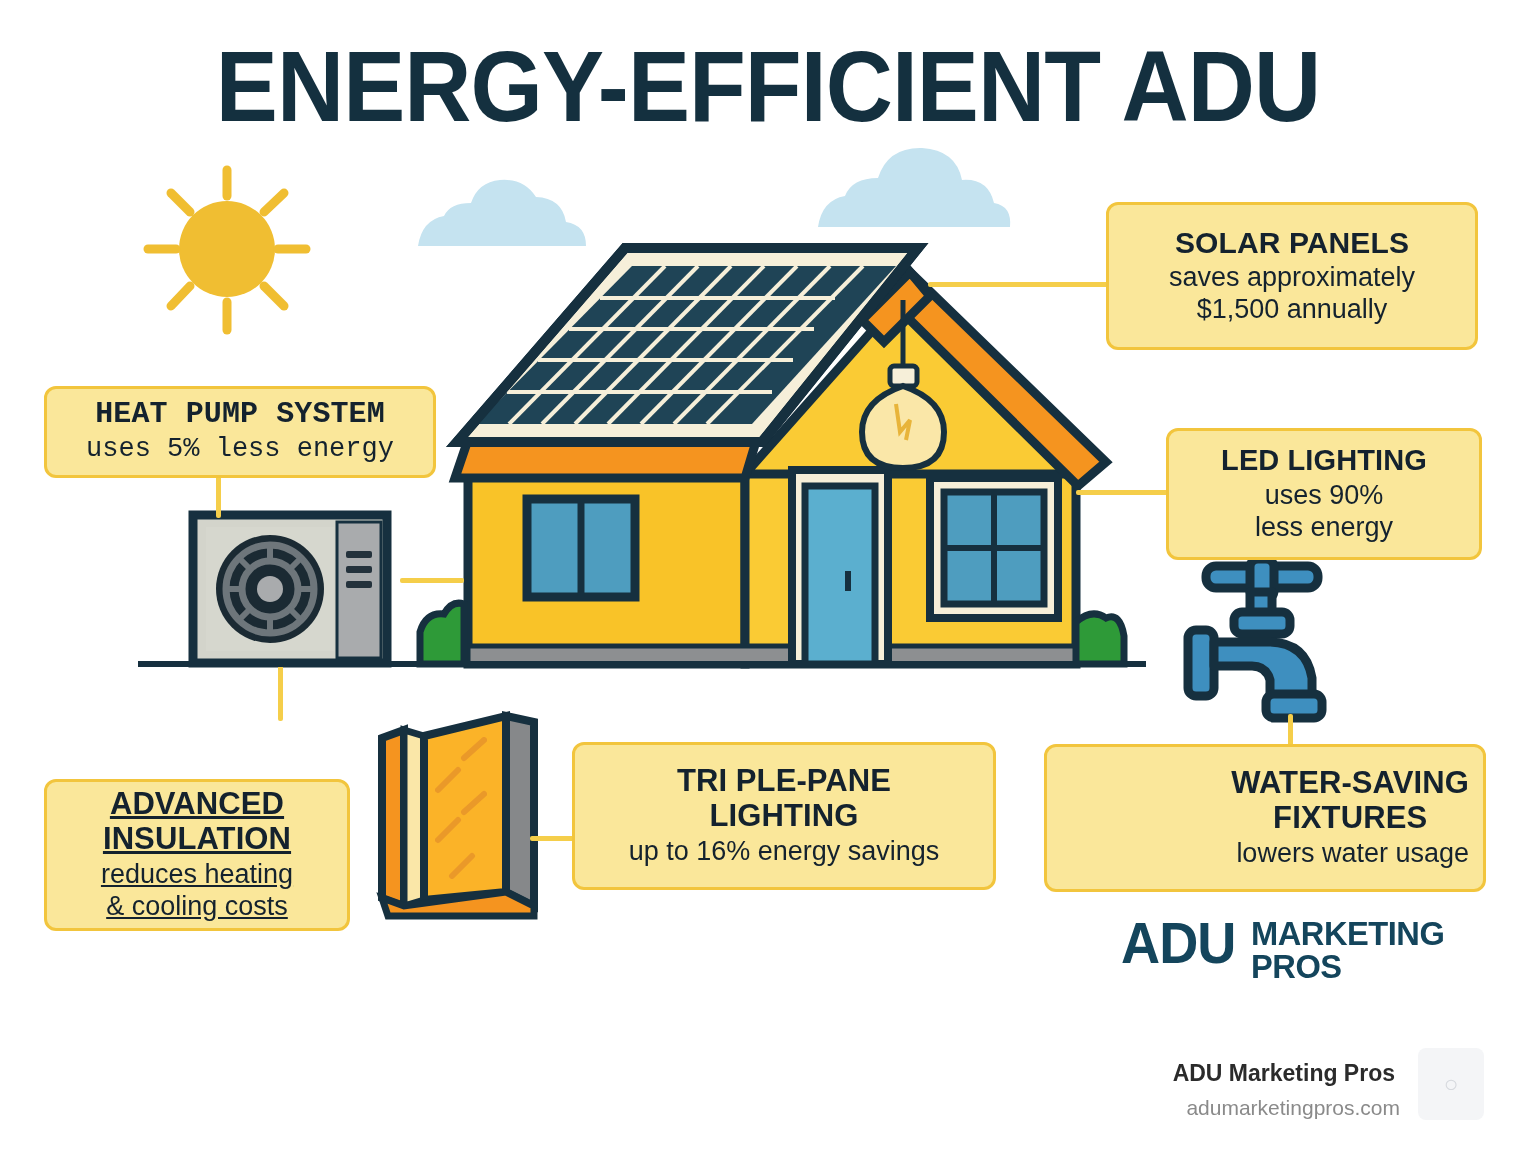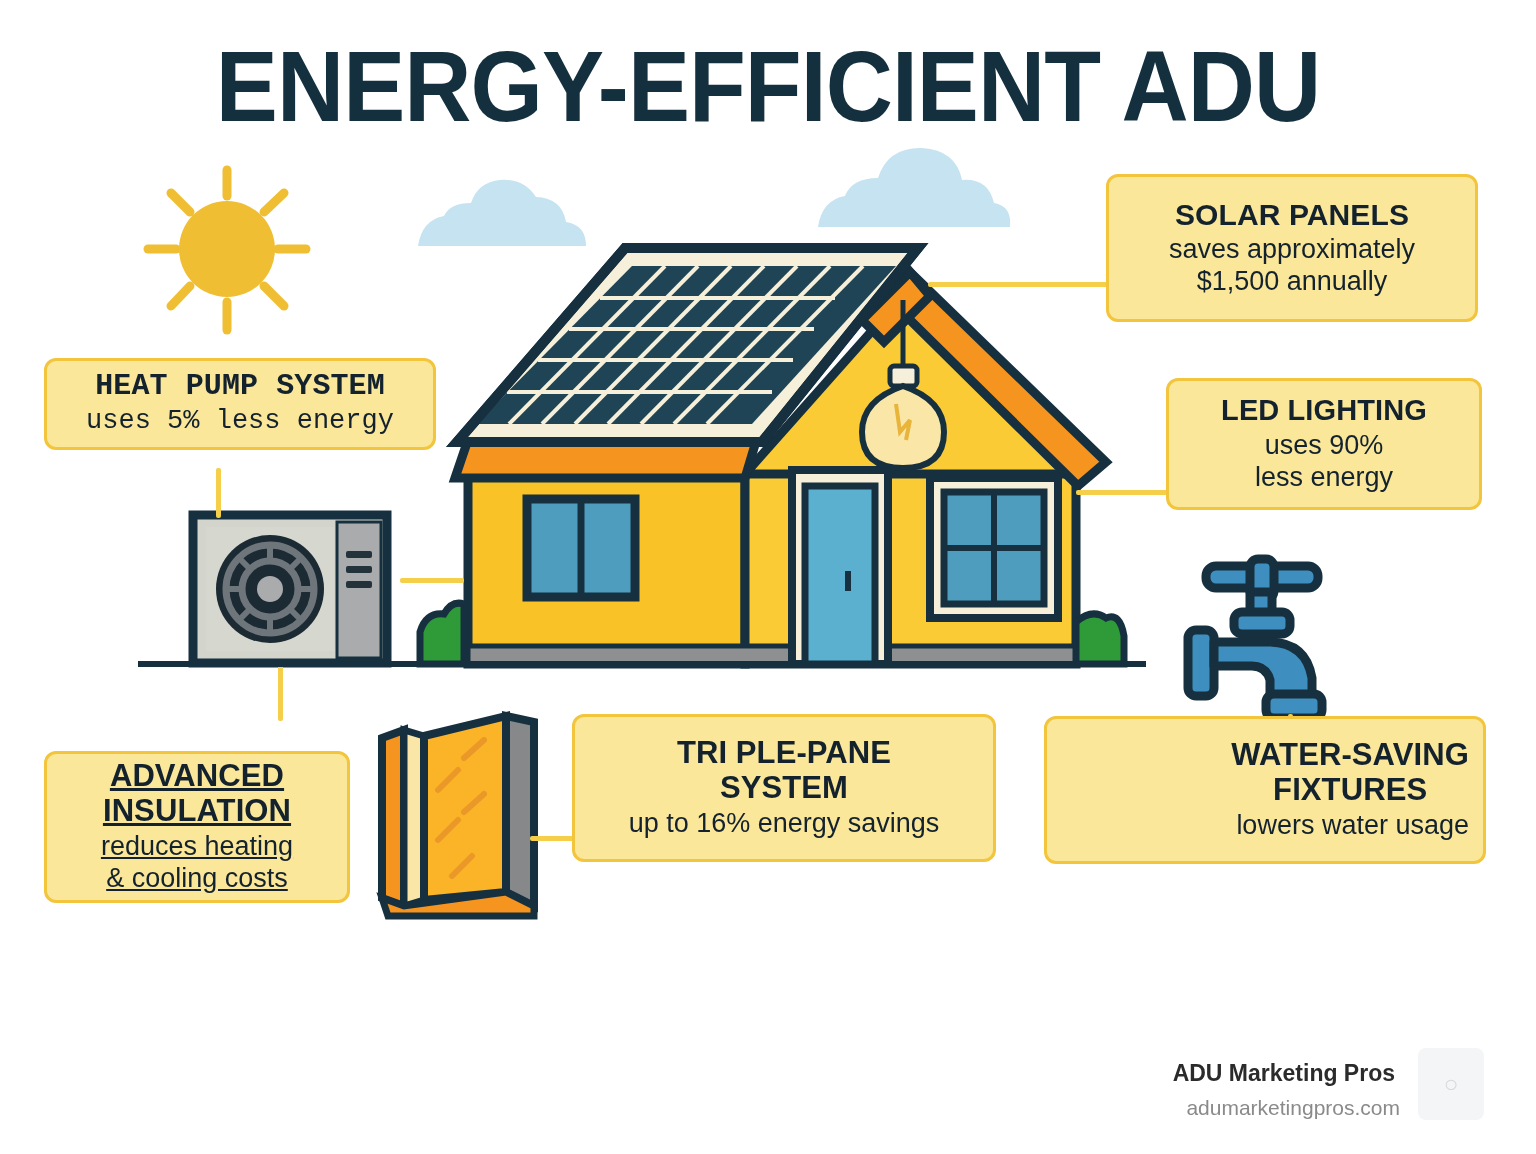"SOLAR PANELS" .callout { margin-top: none -> 28px }
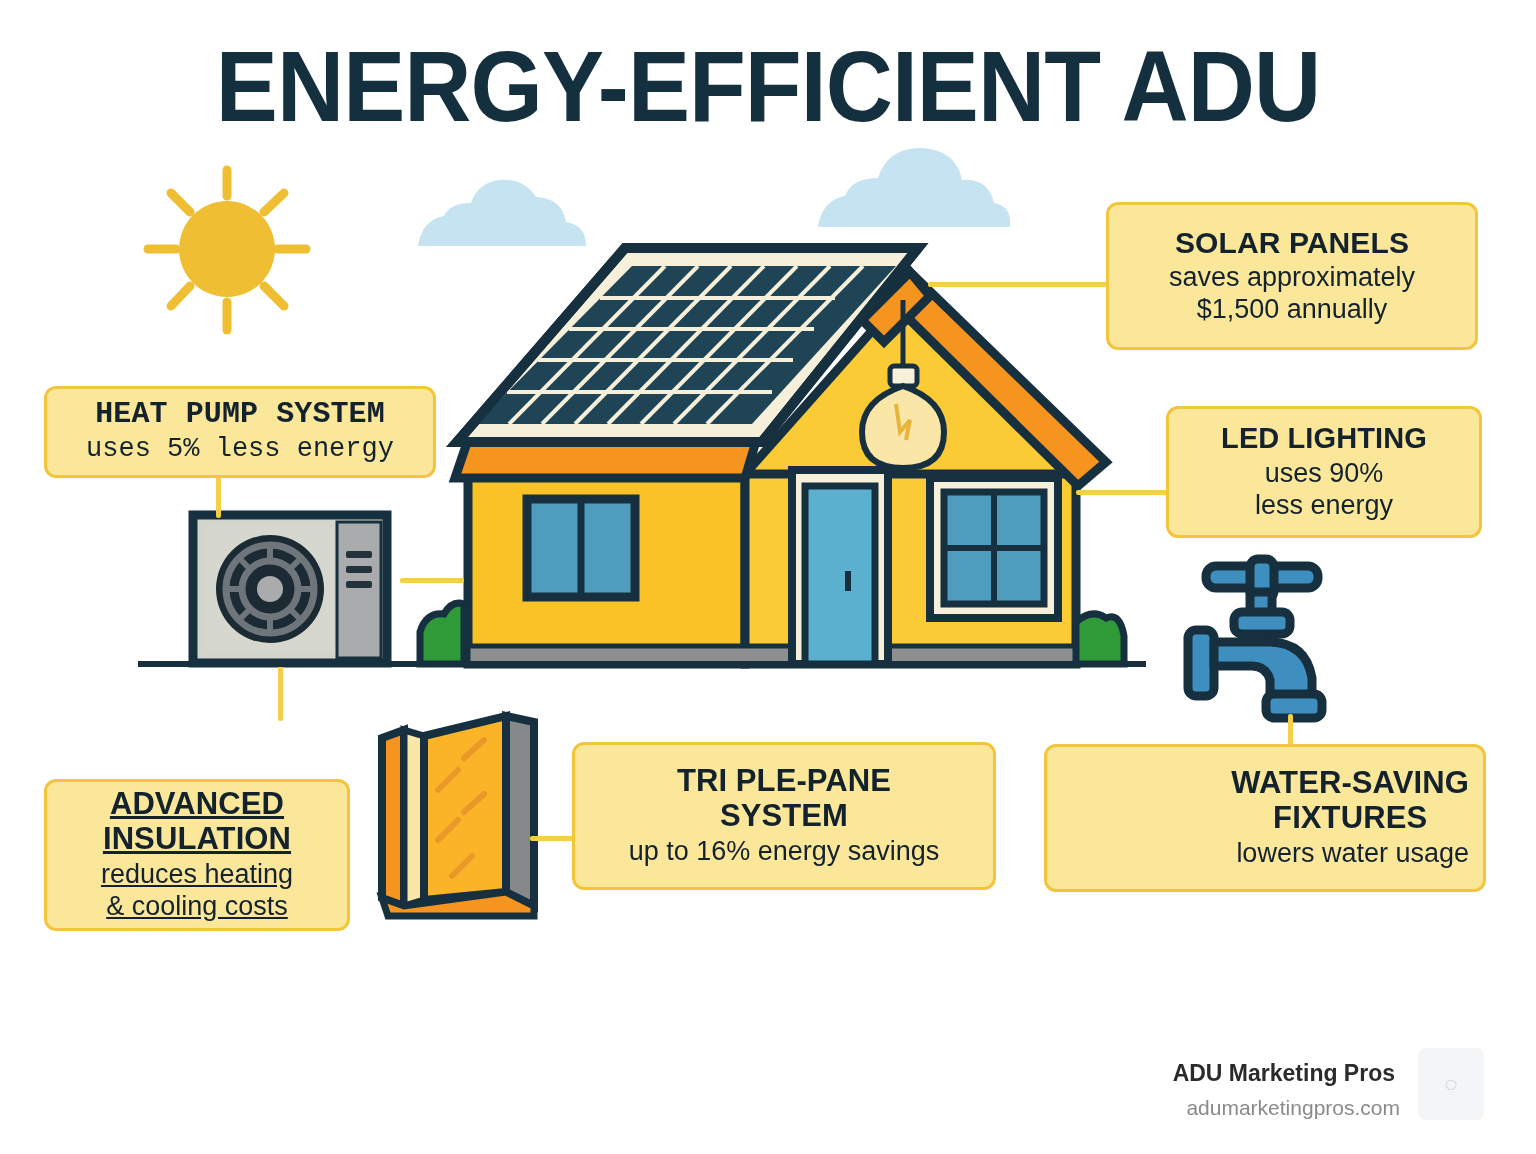"LED LIGHTING" #co-led { top: 378px -> 400px }
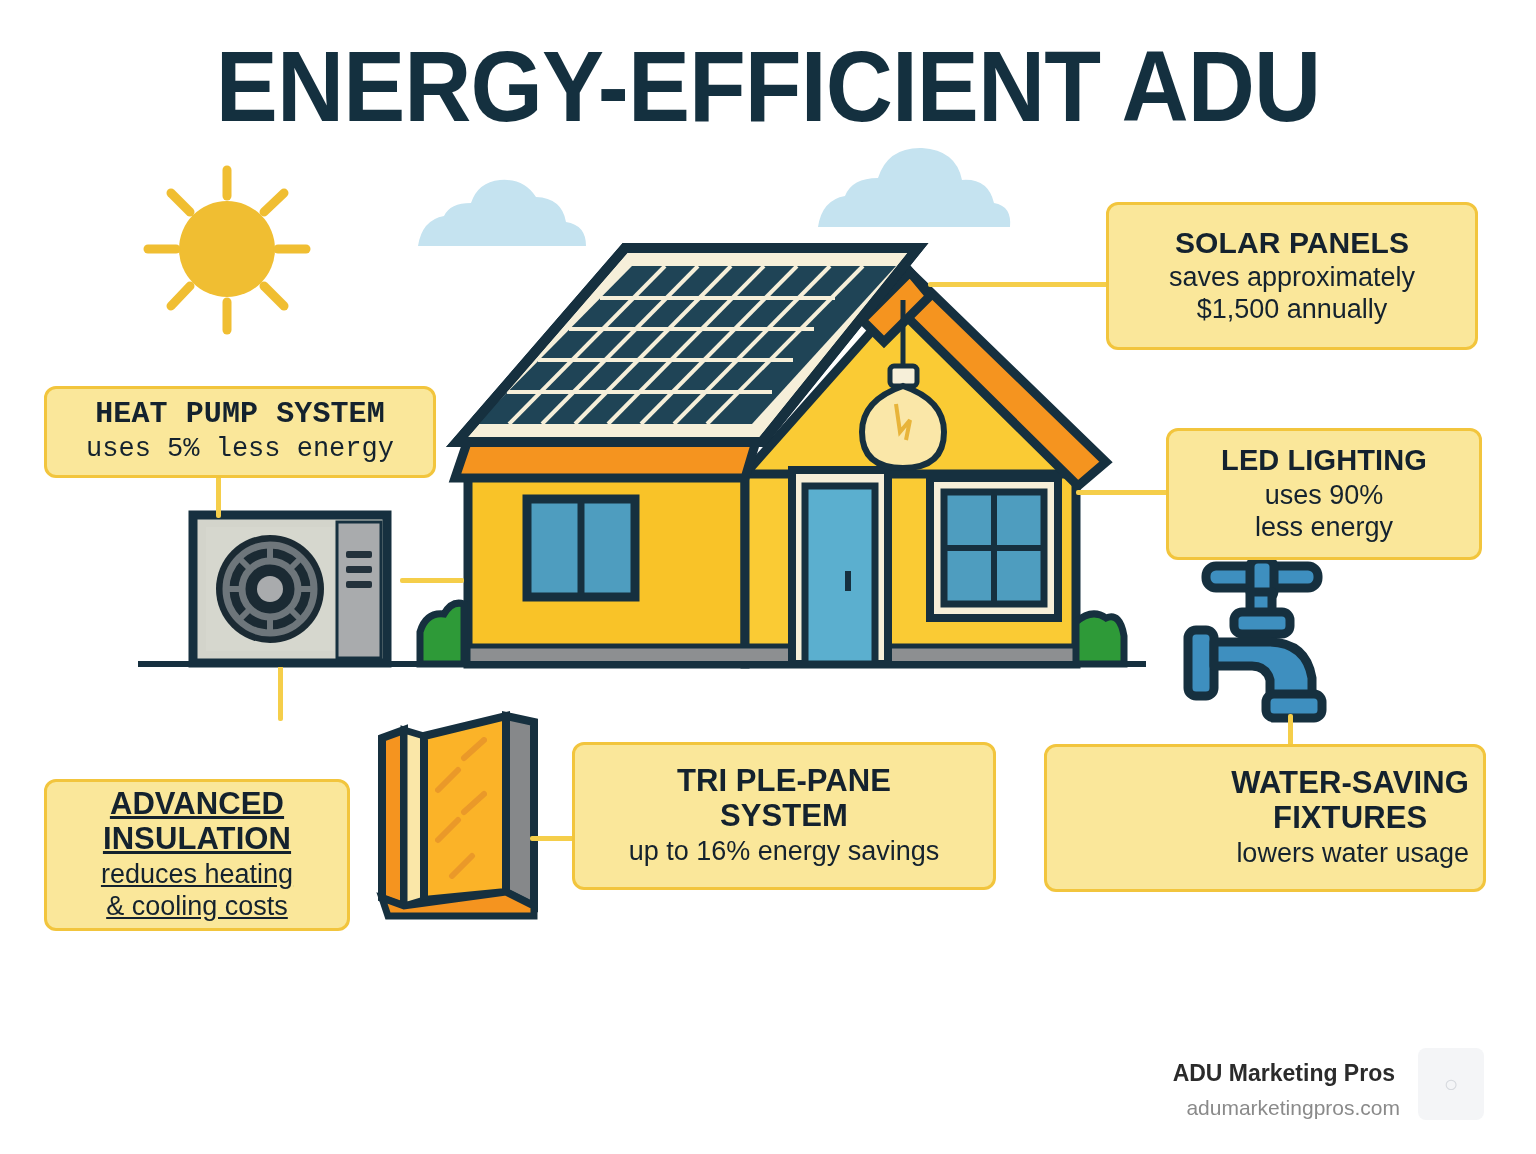"TRI PLE-PANE" div.ttl { text: SYSTEM -> LIGHTING }
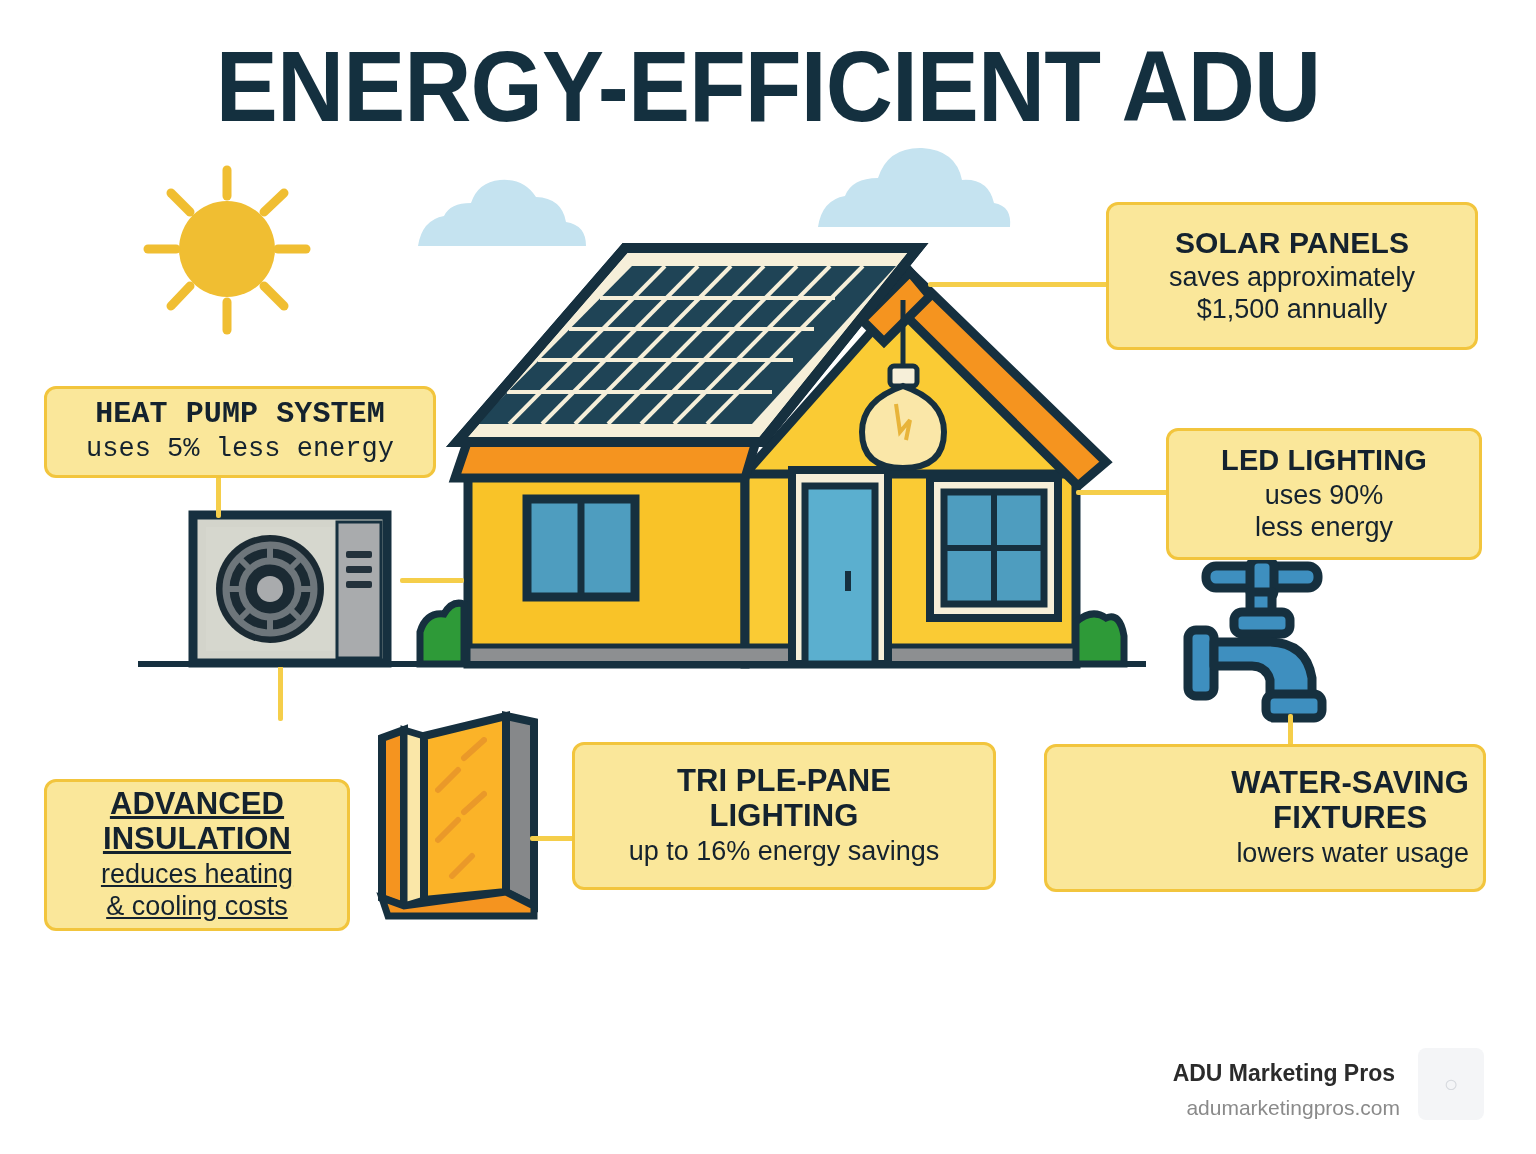"ADU" div { html: none -> <div> <span>ADU</span> <span> <div>MARKETING</div> <div>PROS</div> </span> </div> }
